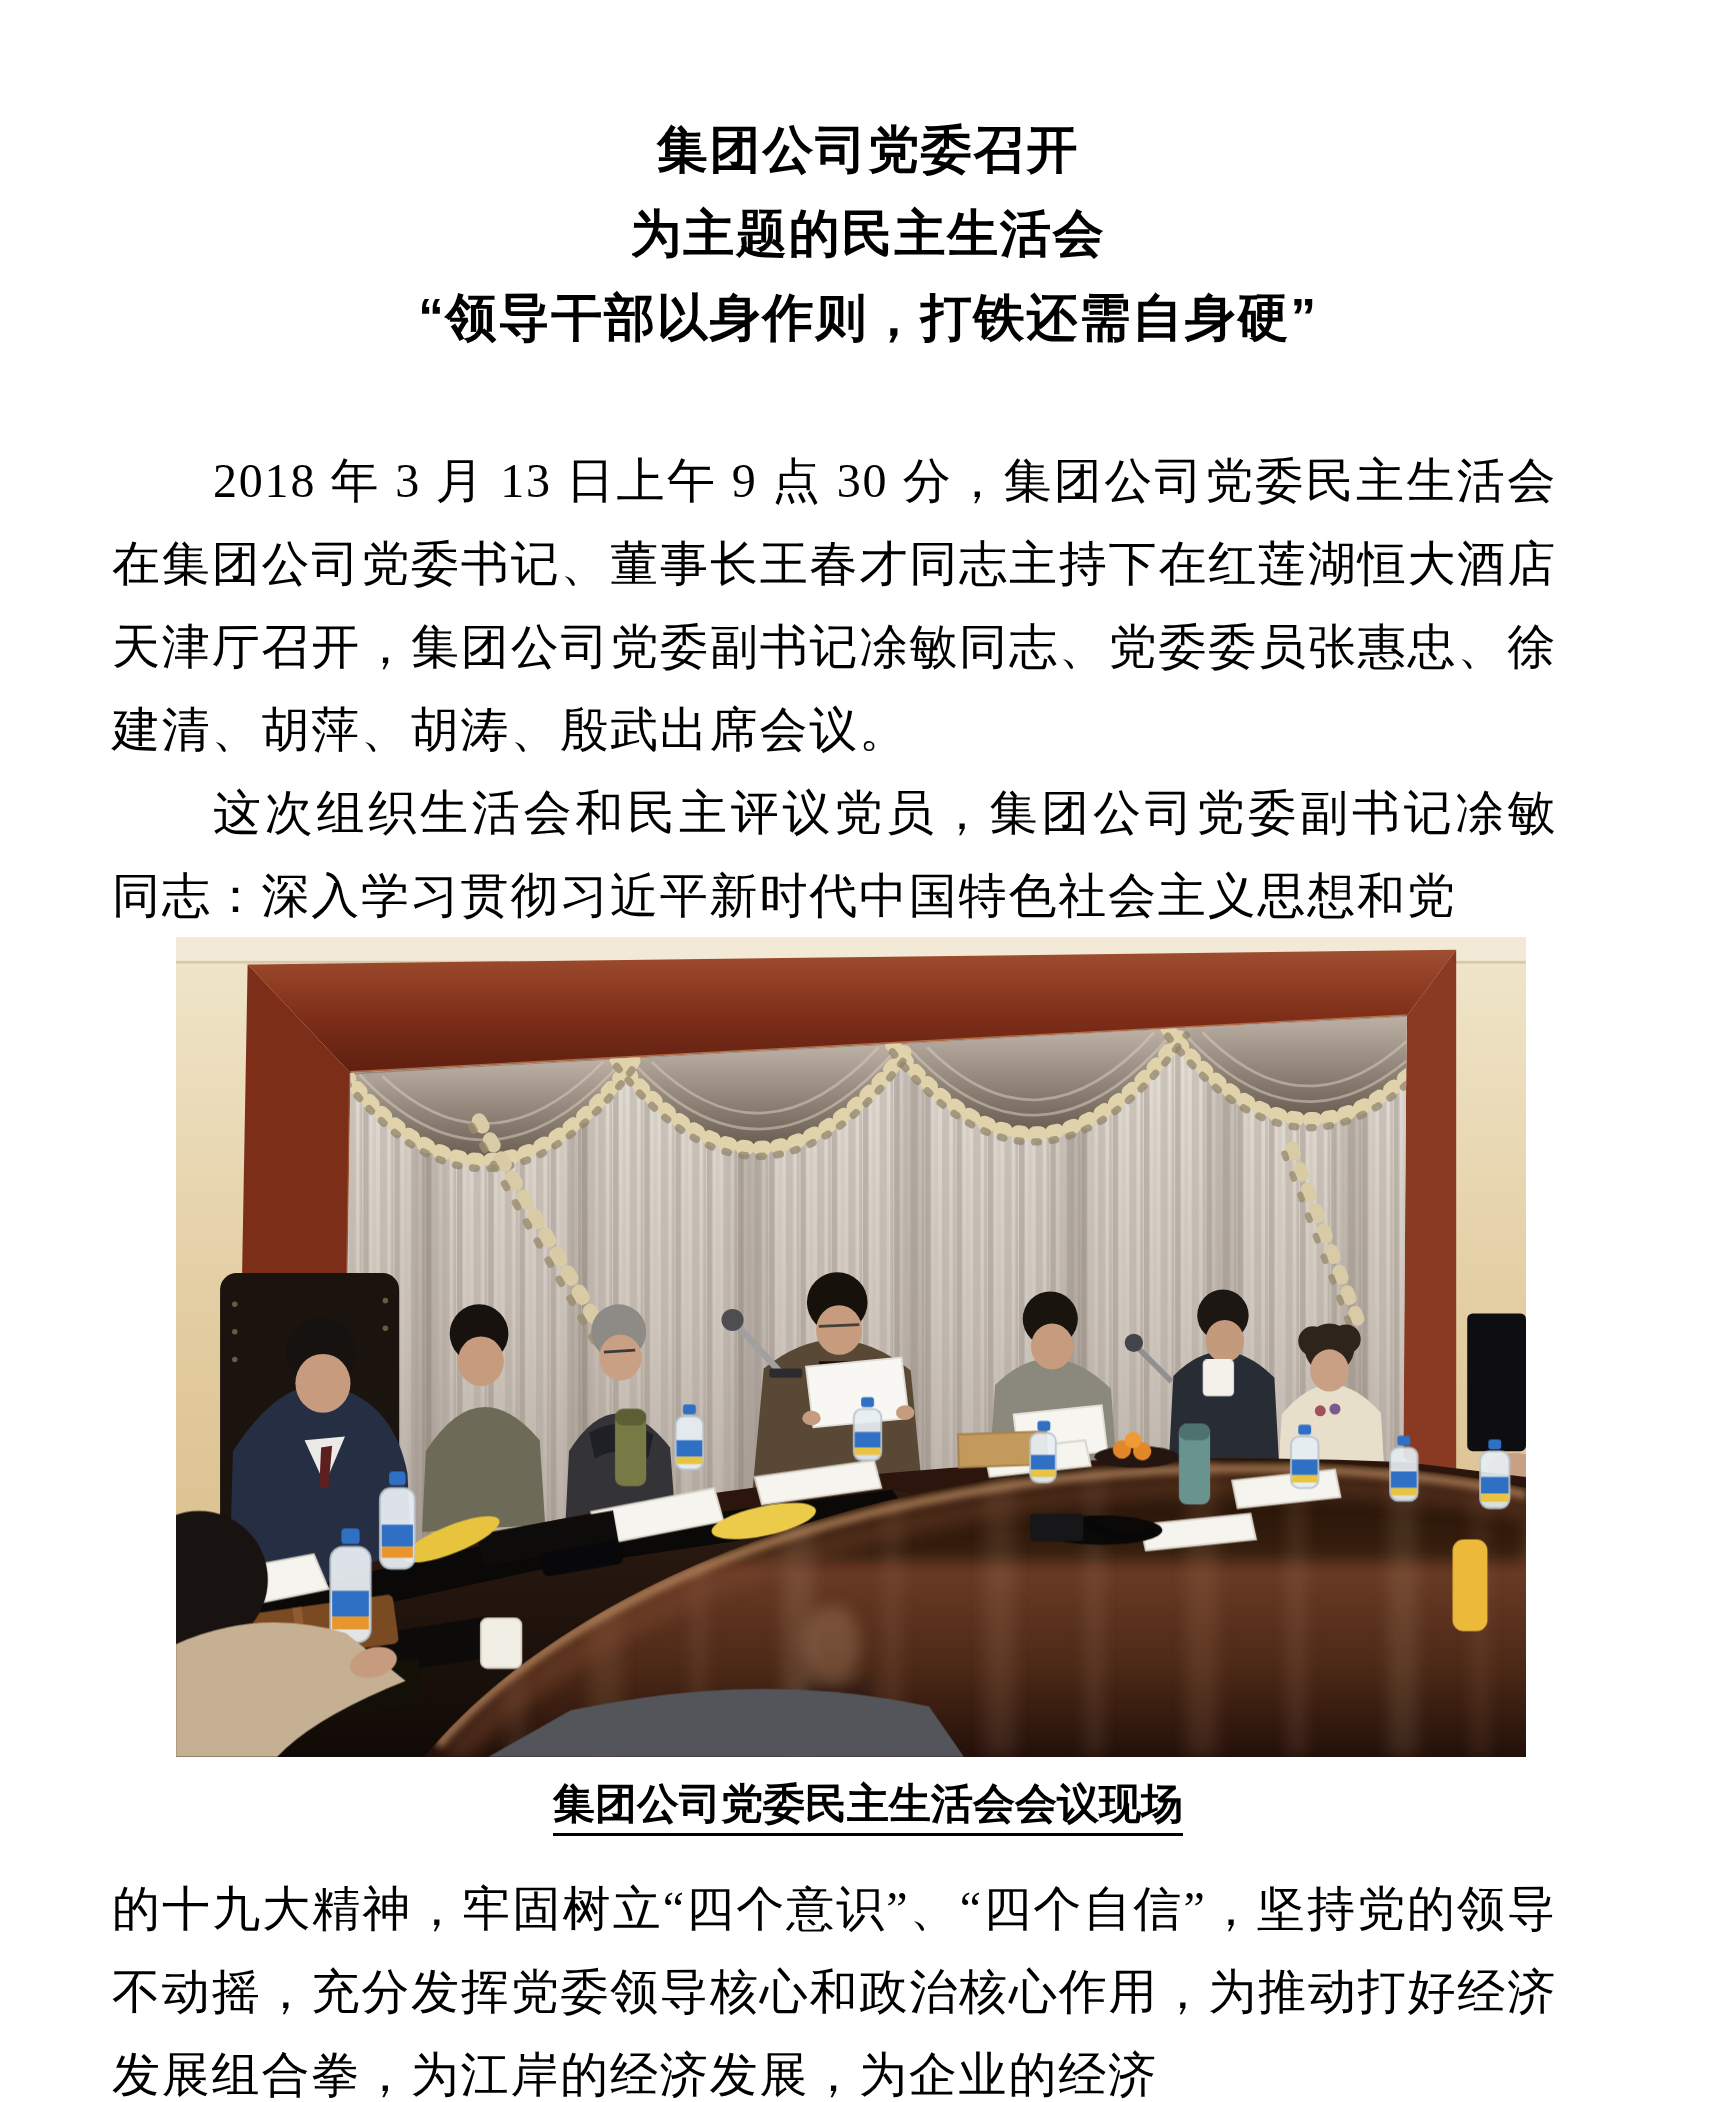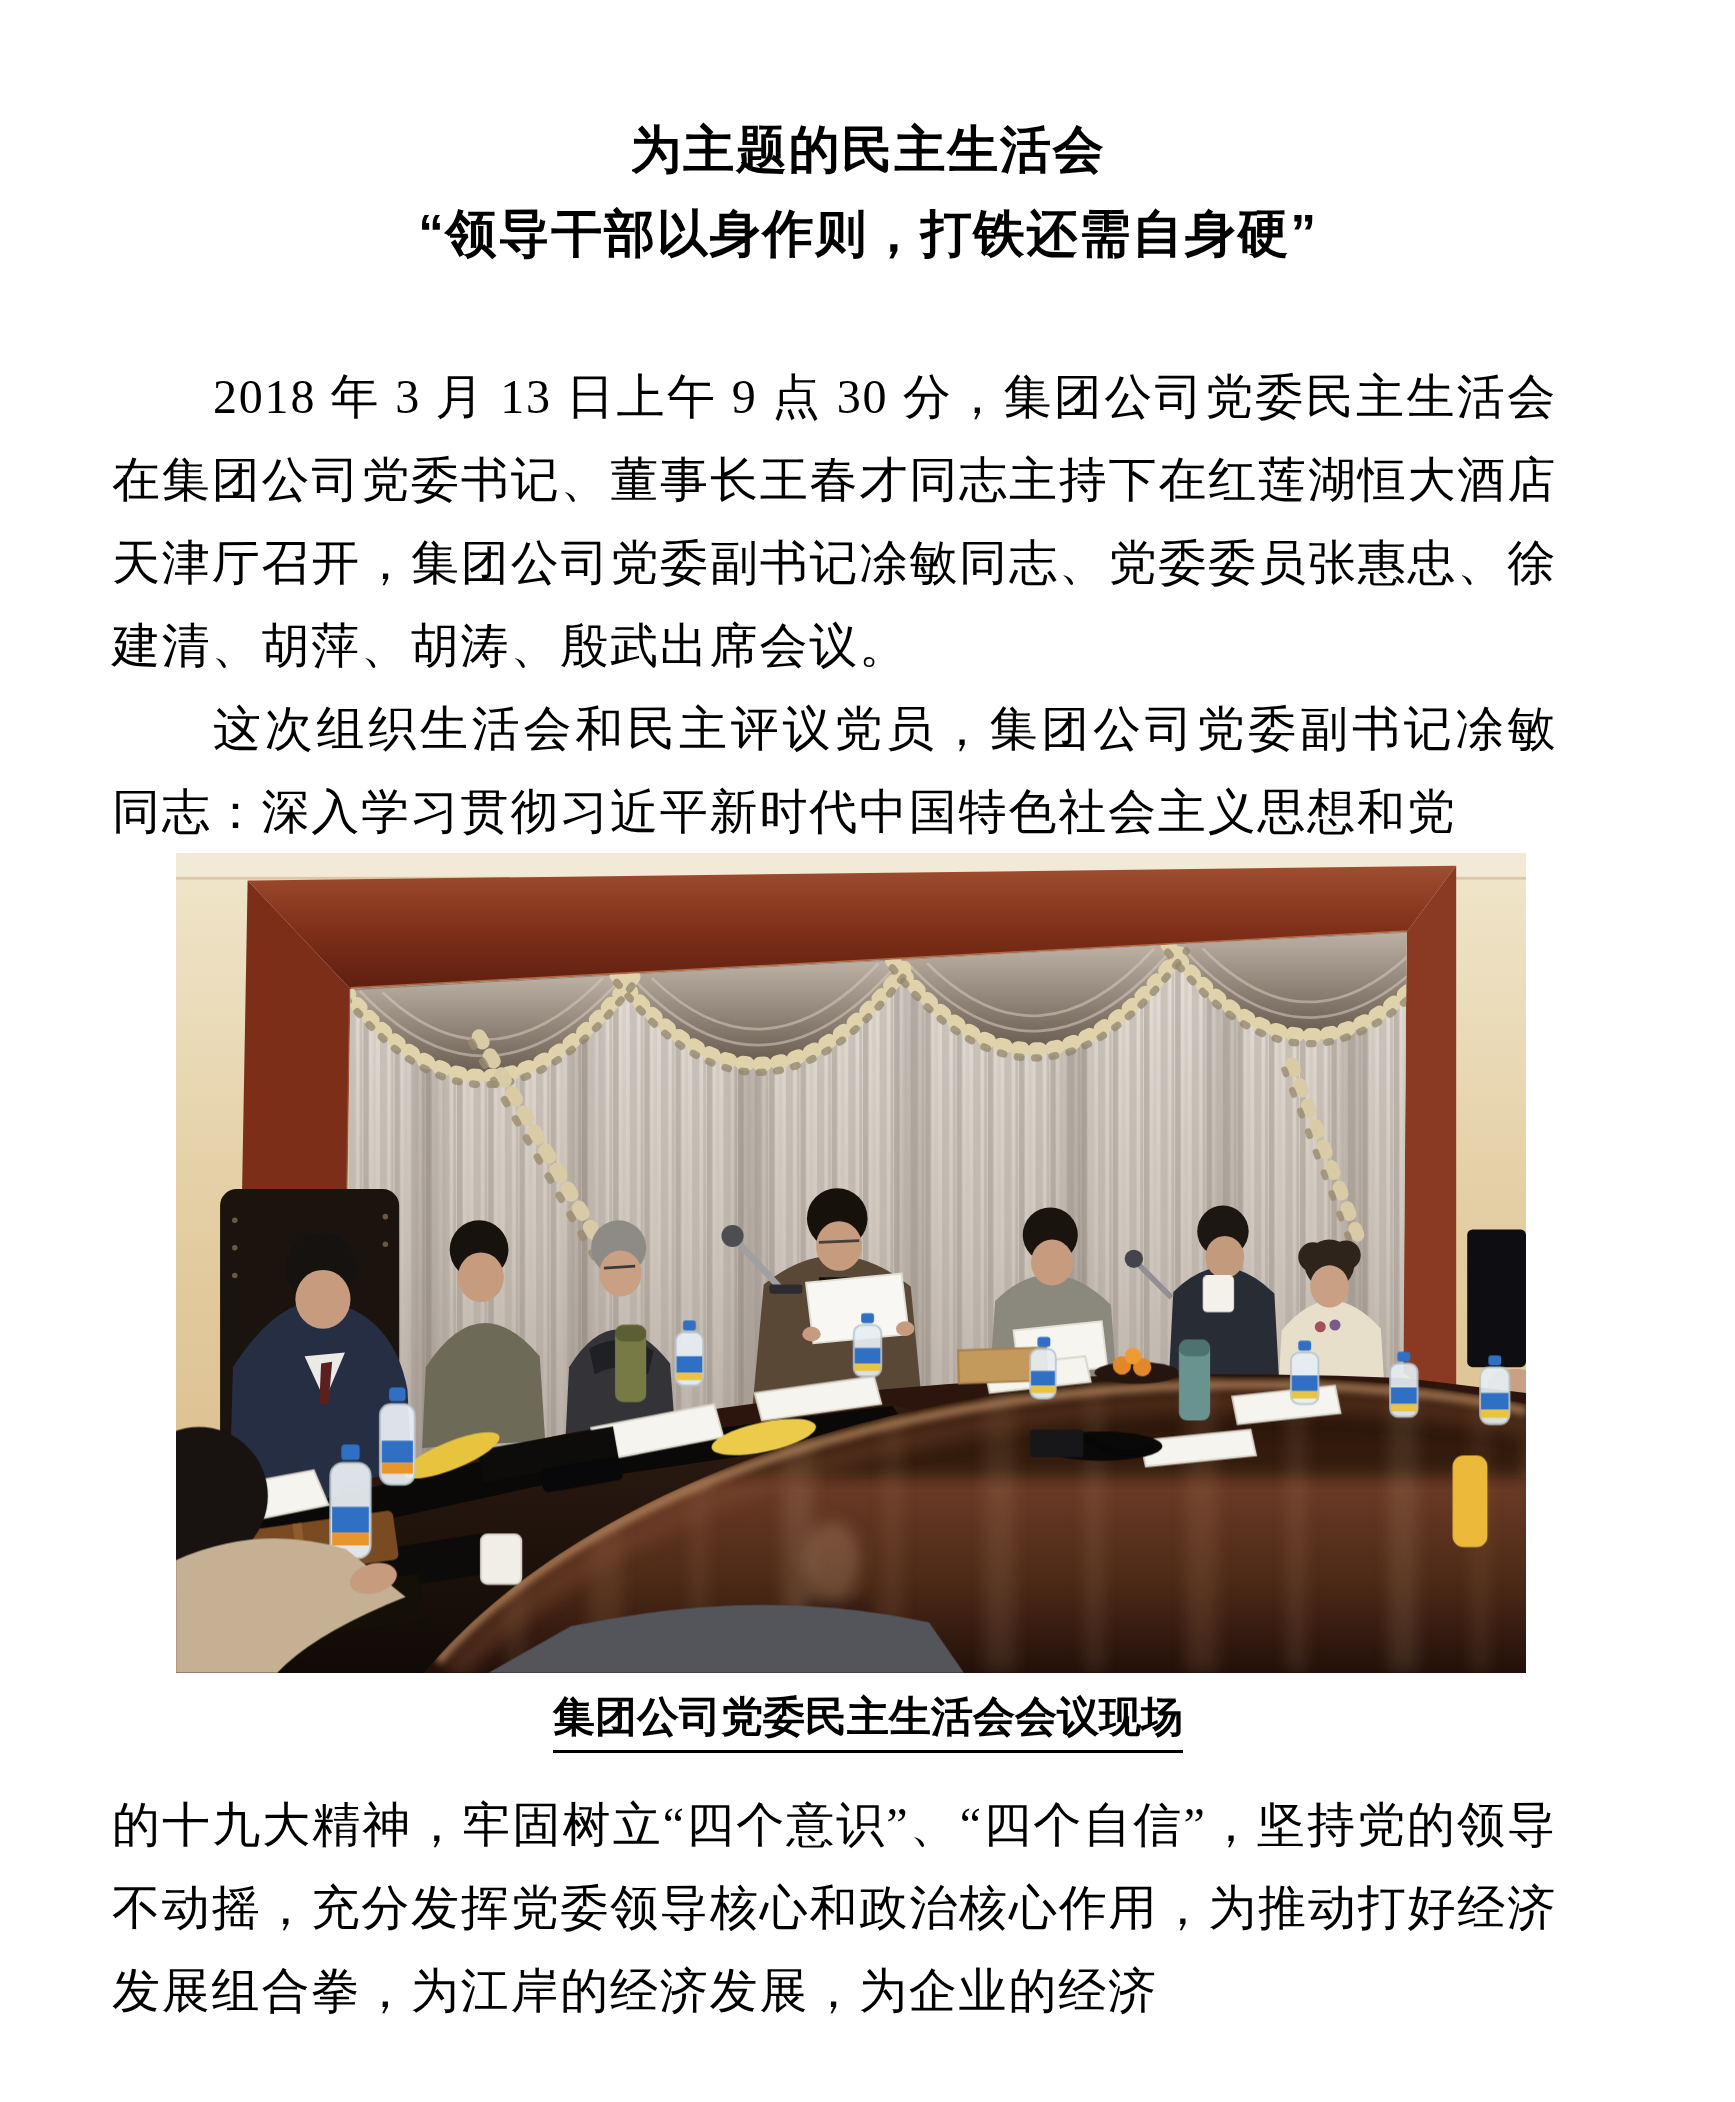"集团公司党委召开" div { html: none -> <div>集团公司党委召开</div> }
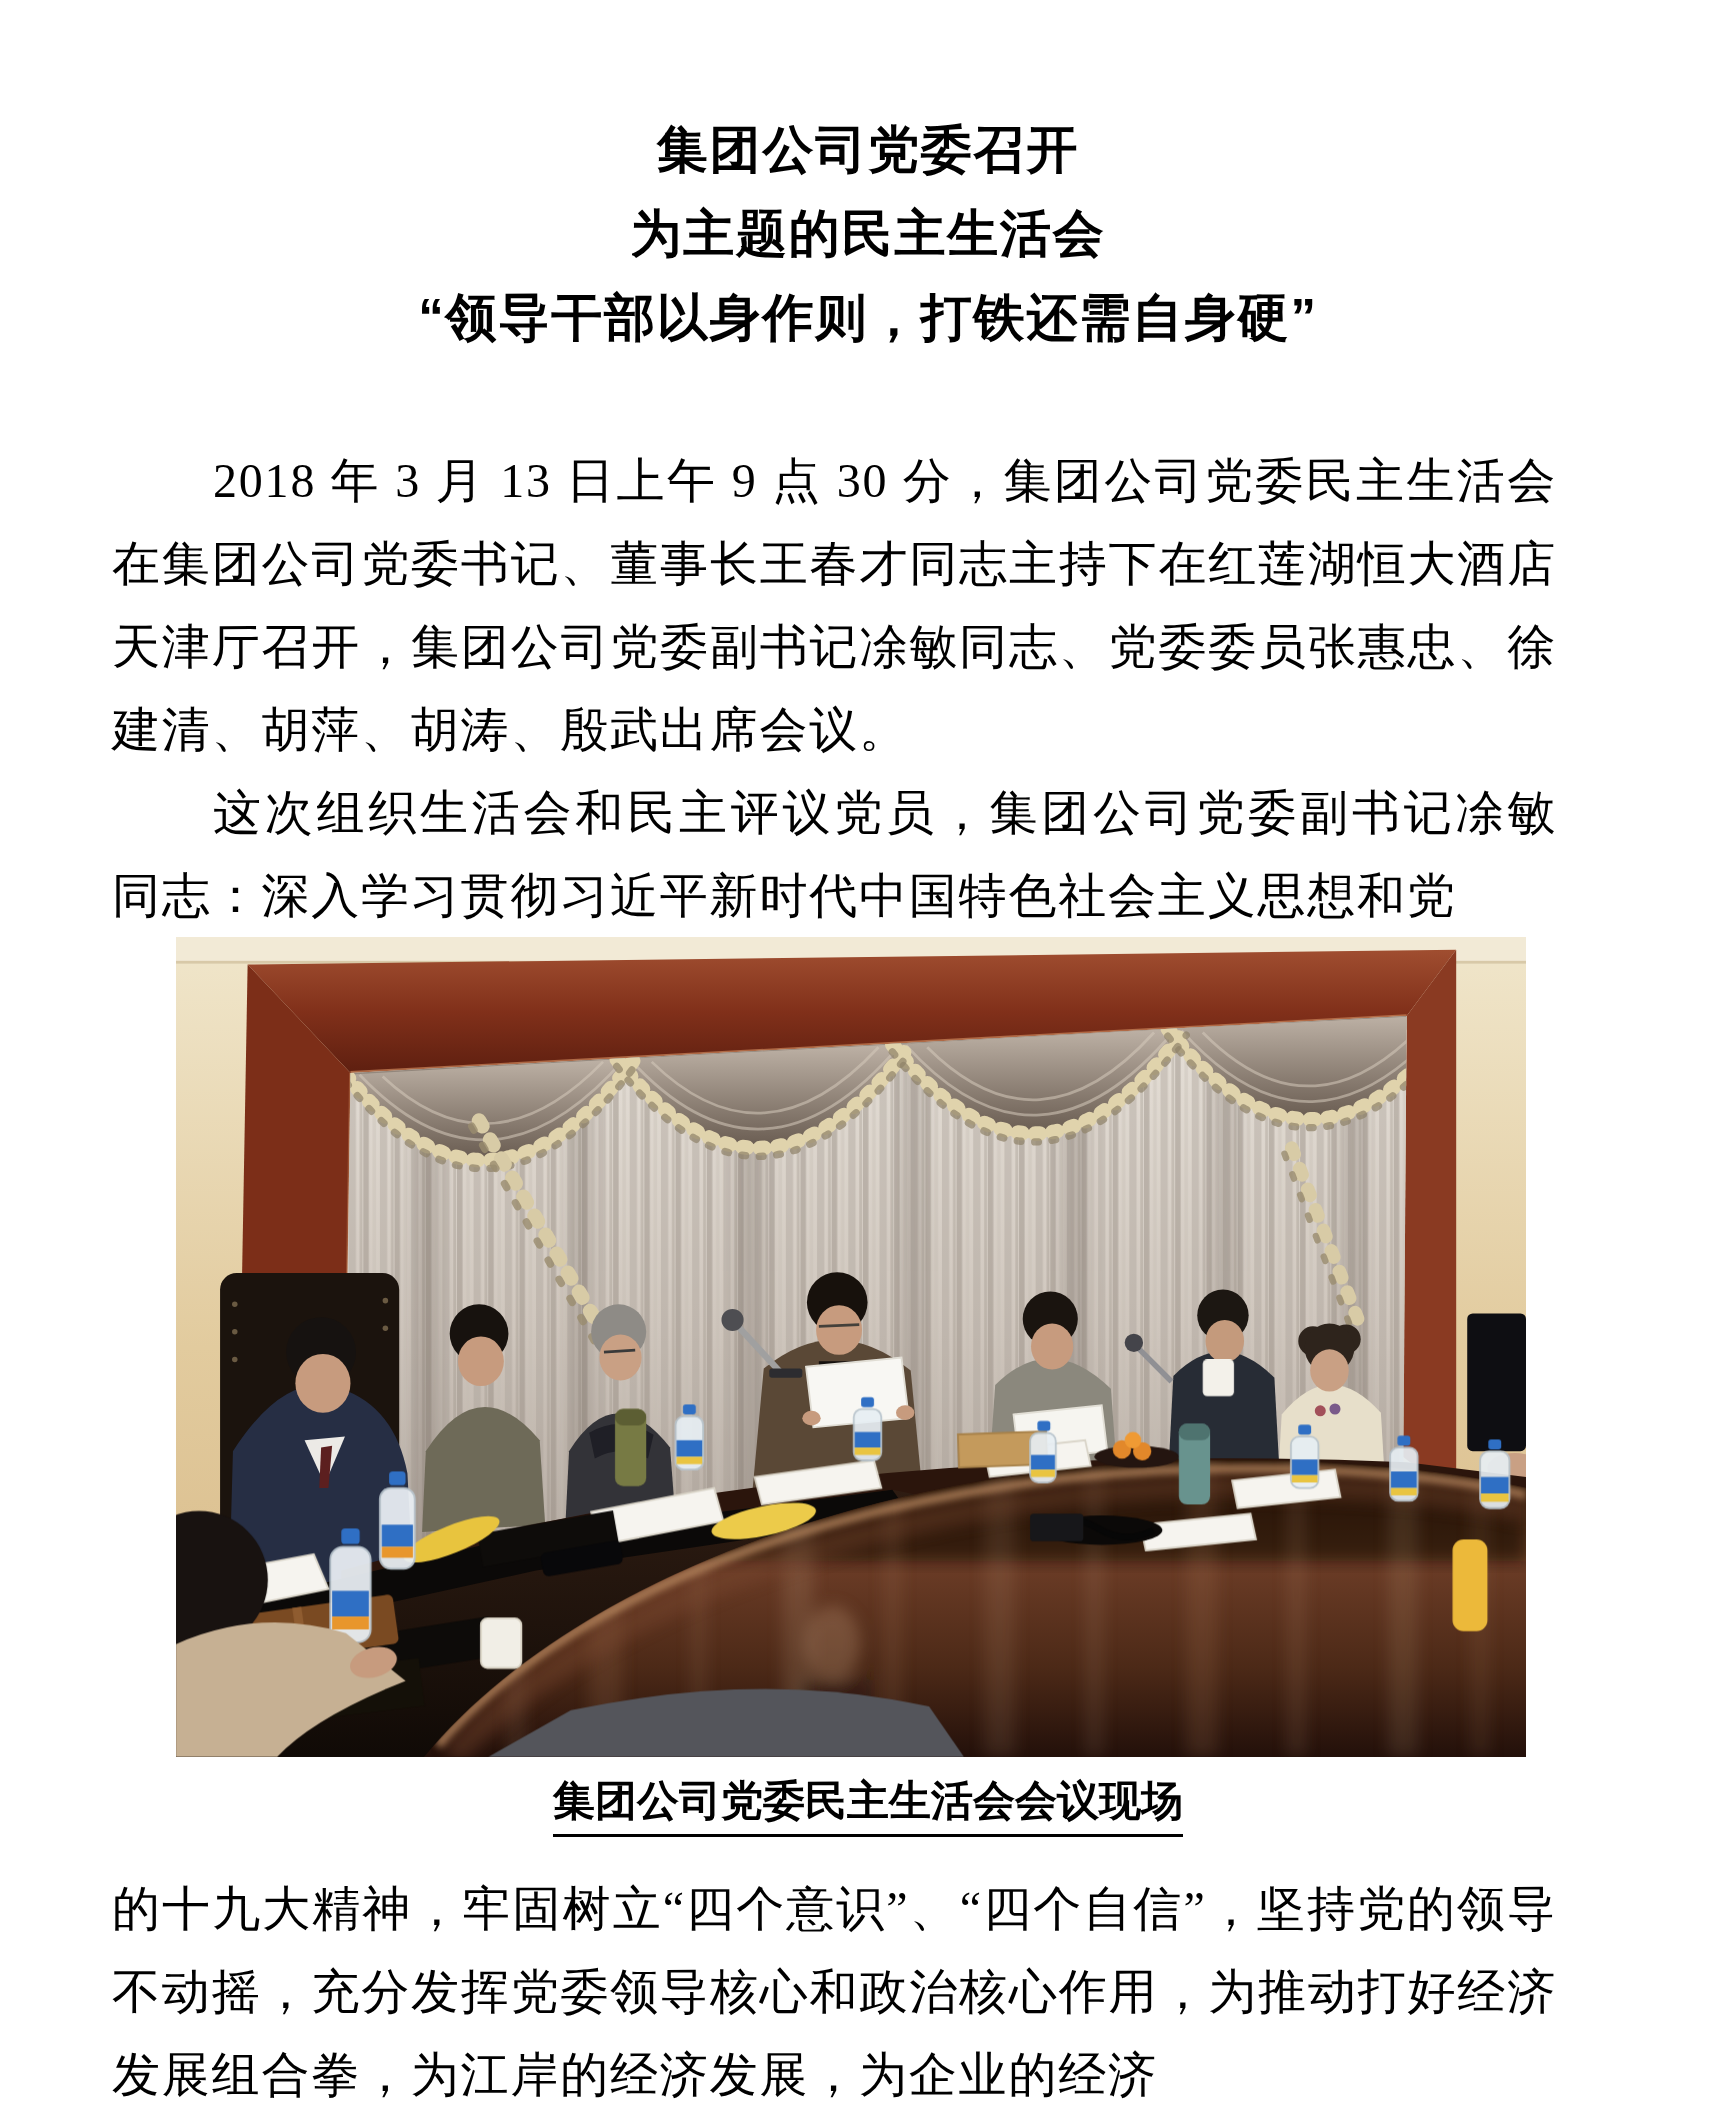"集团公司党委民主生活会会议现场" .caption { font-family: Liberation Mono, monospace -> Liberation Serif, serif }
